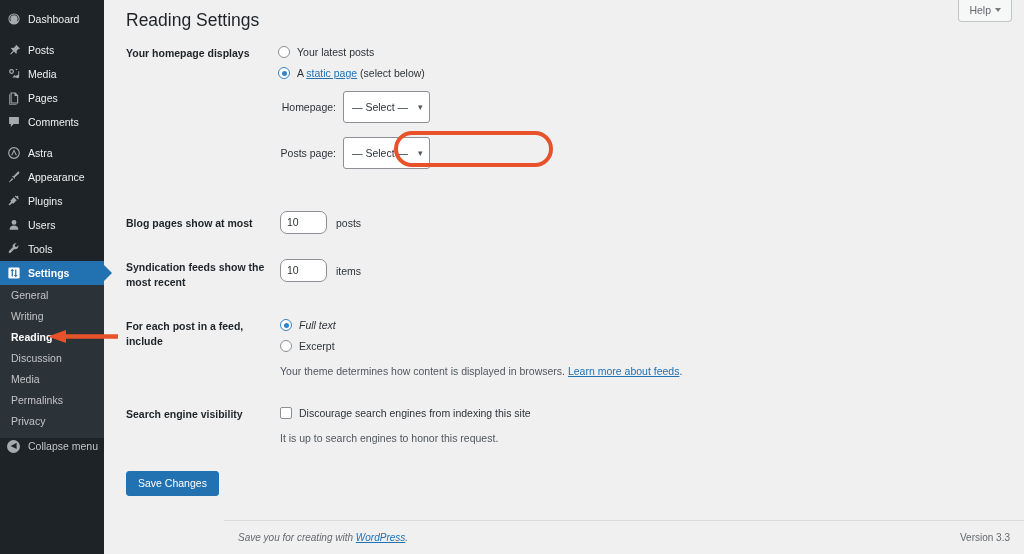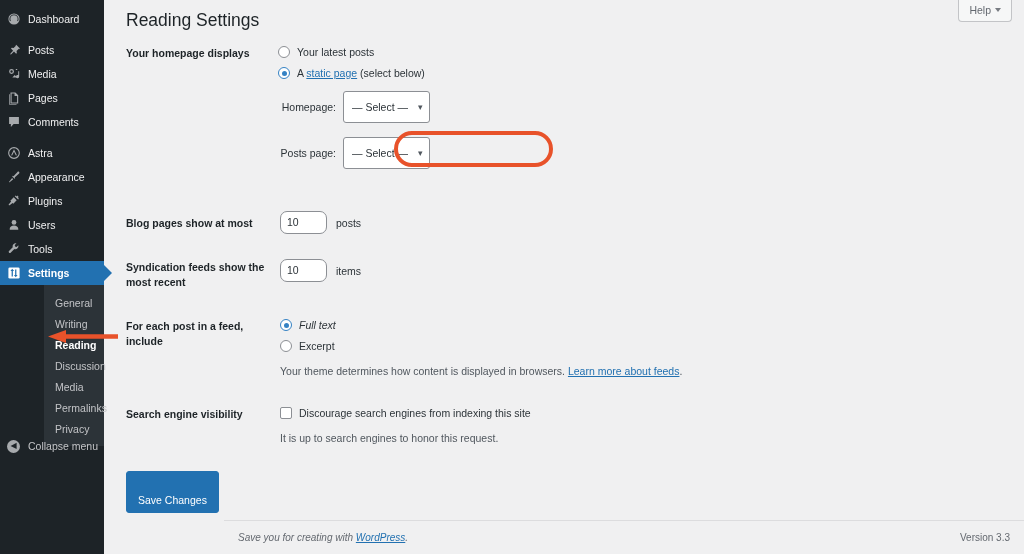"General" #submenu { margin-left: 44px -> none; padding: 8px 0 6px 0 -> 0 0 6px 0 }
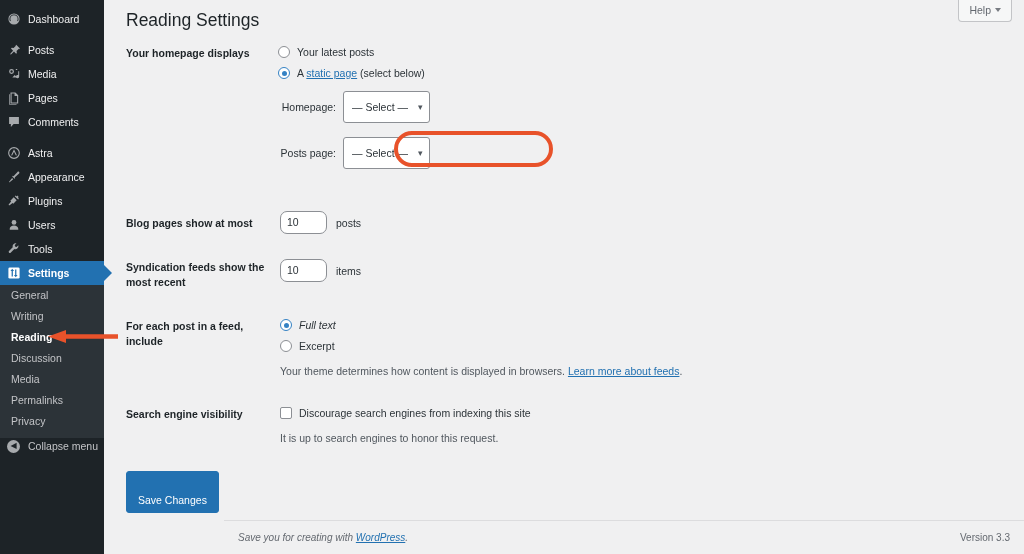"Save Changes" #save-changes { padding: 22px 11px 6px 11px -> 5px 11px 6px 11px }
